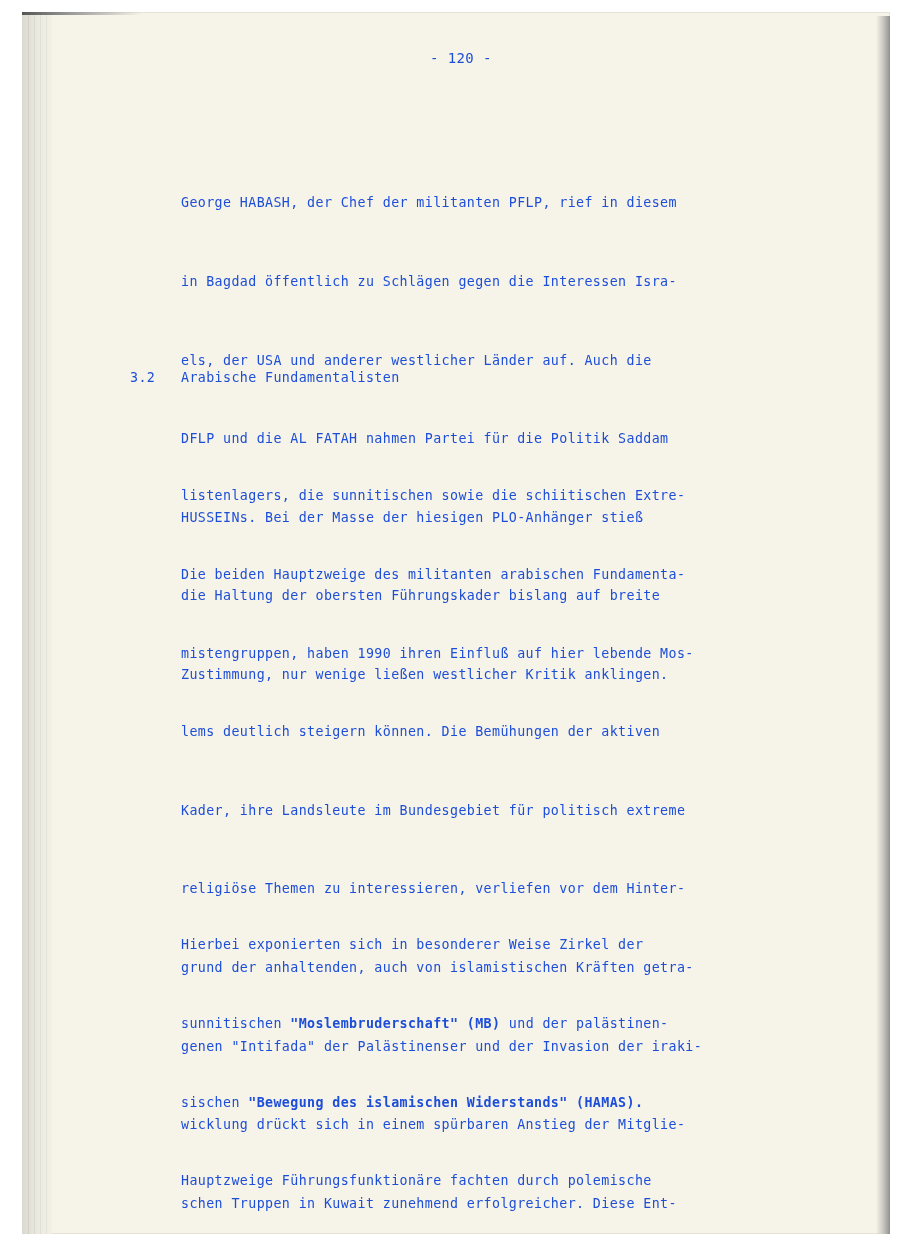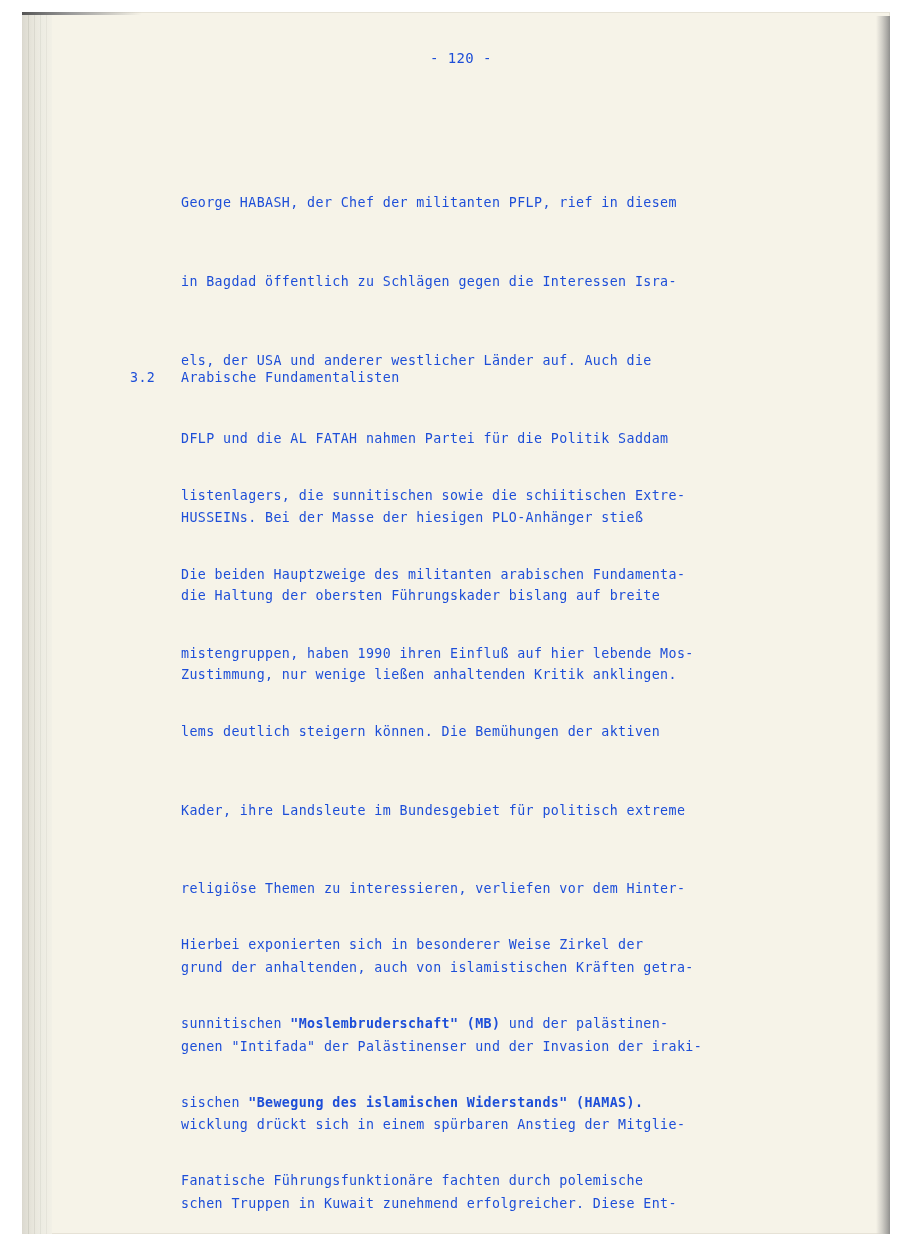"Zustimmung, nur wenige ließen" span.line { text: anhaltenden -> westlicher }
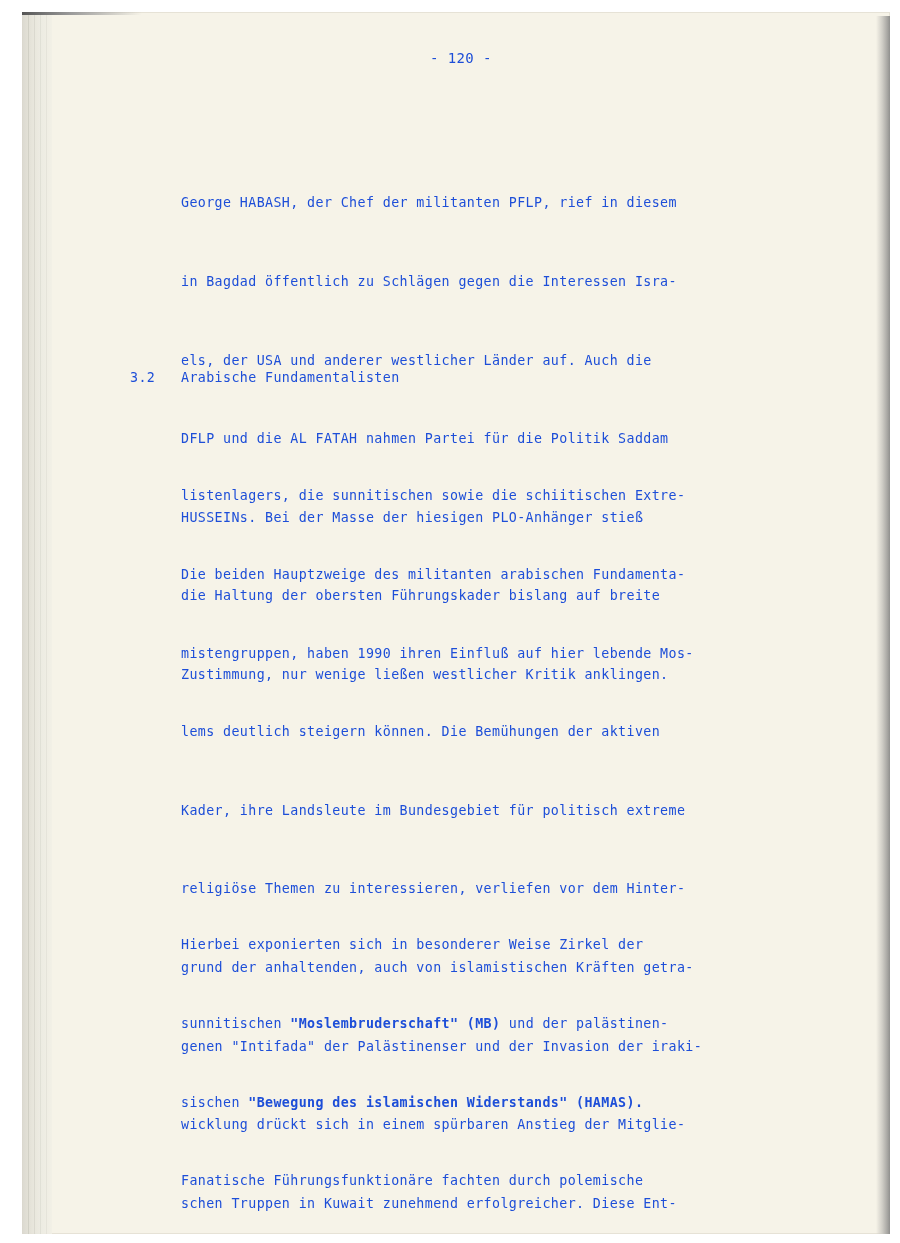"Fanatische Führungsfunktionäre fachten" span.line { text: Fanatische -> Hauptzweige }
